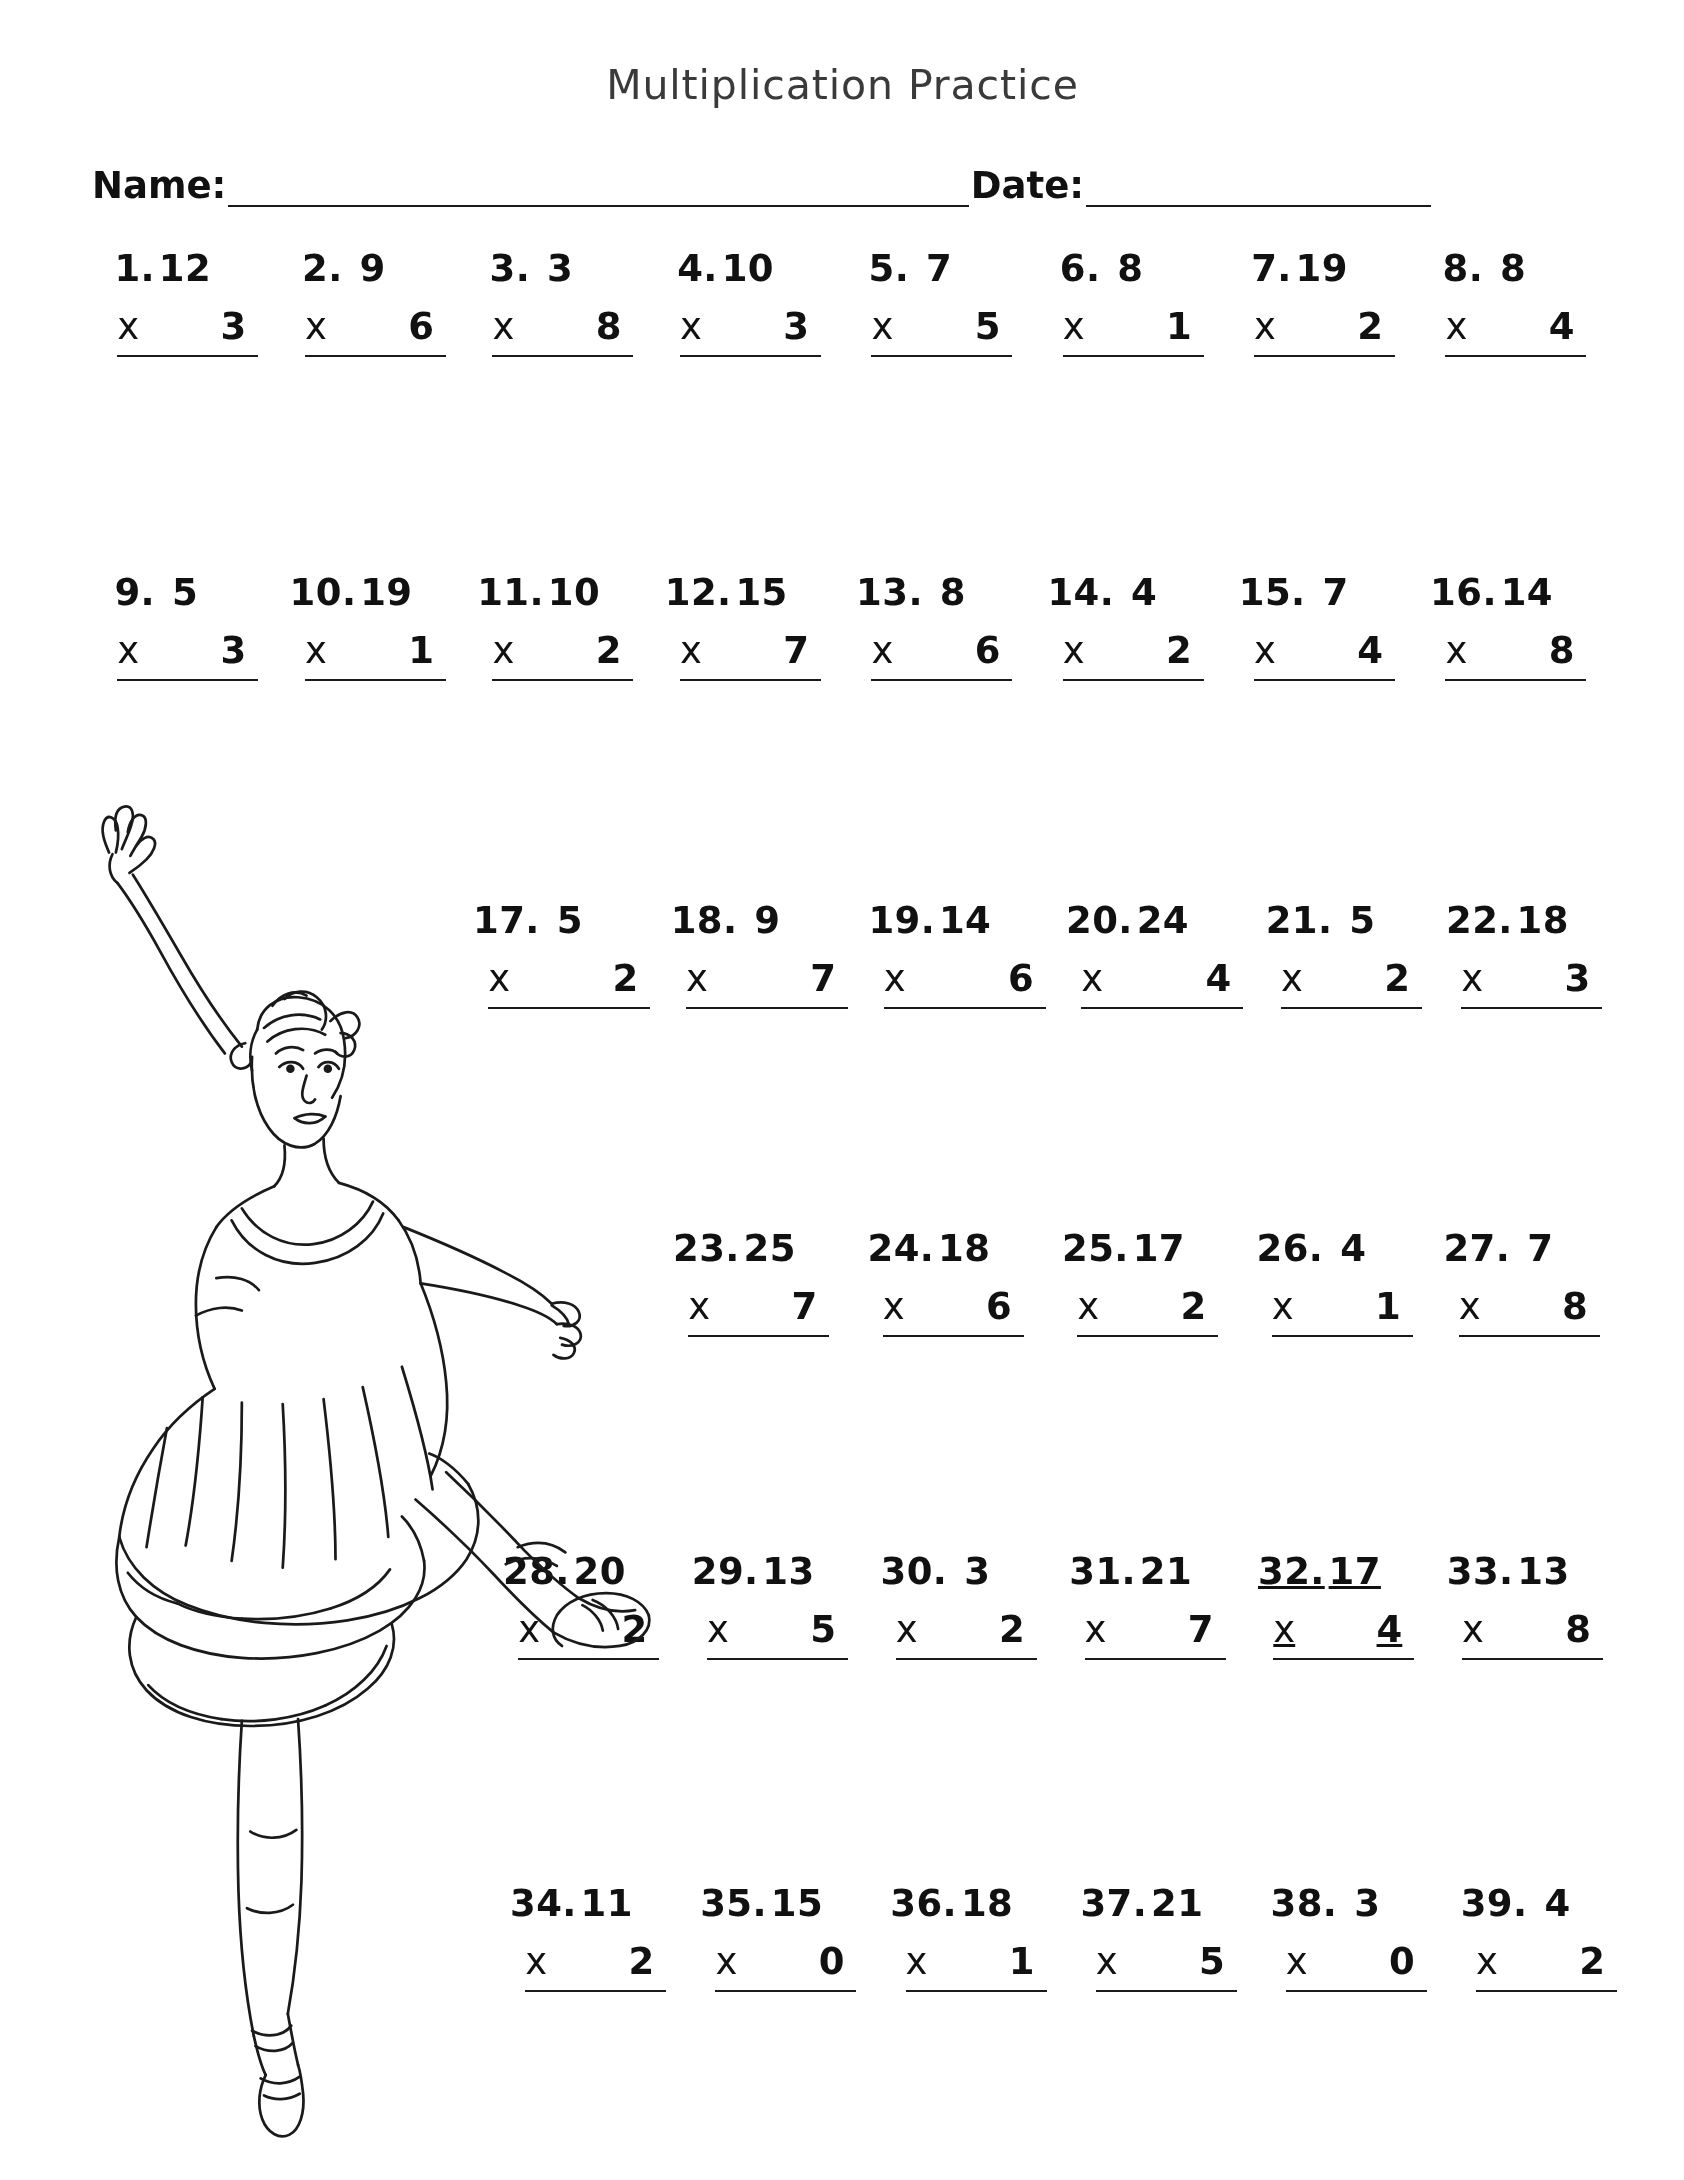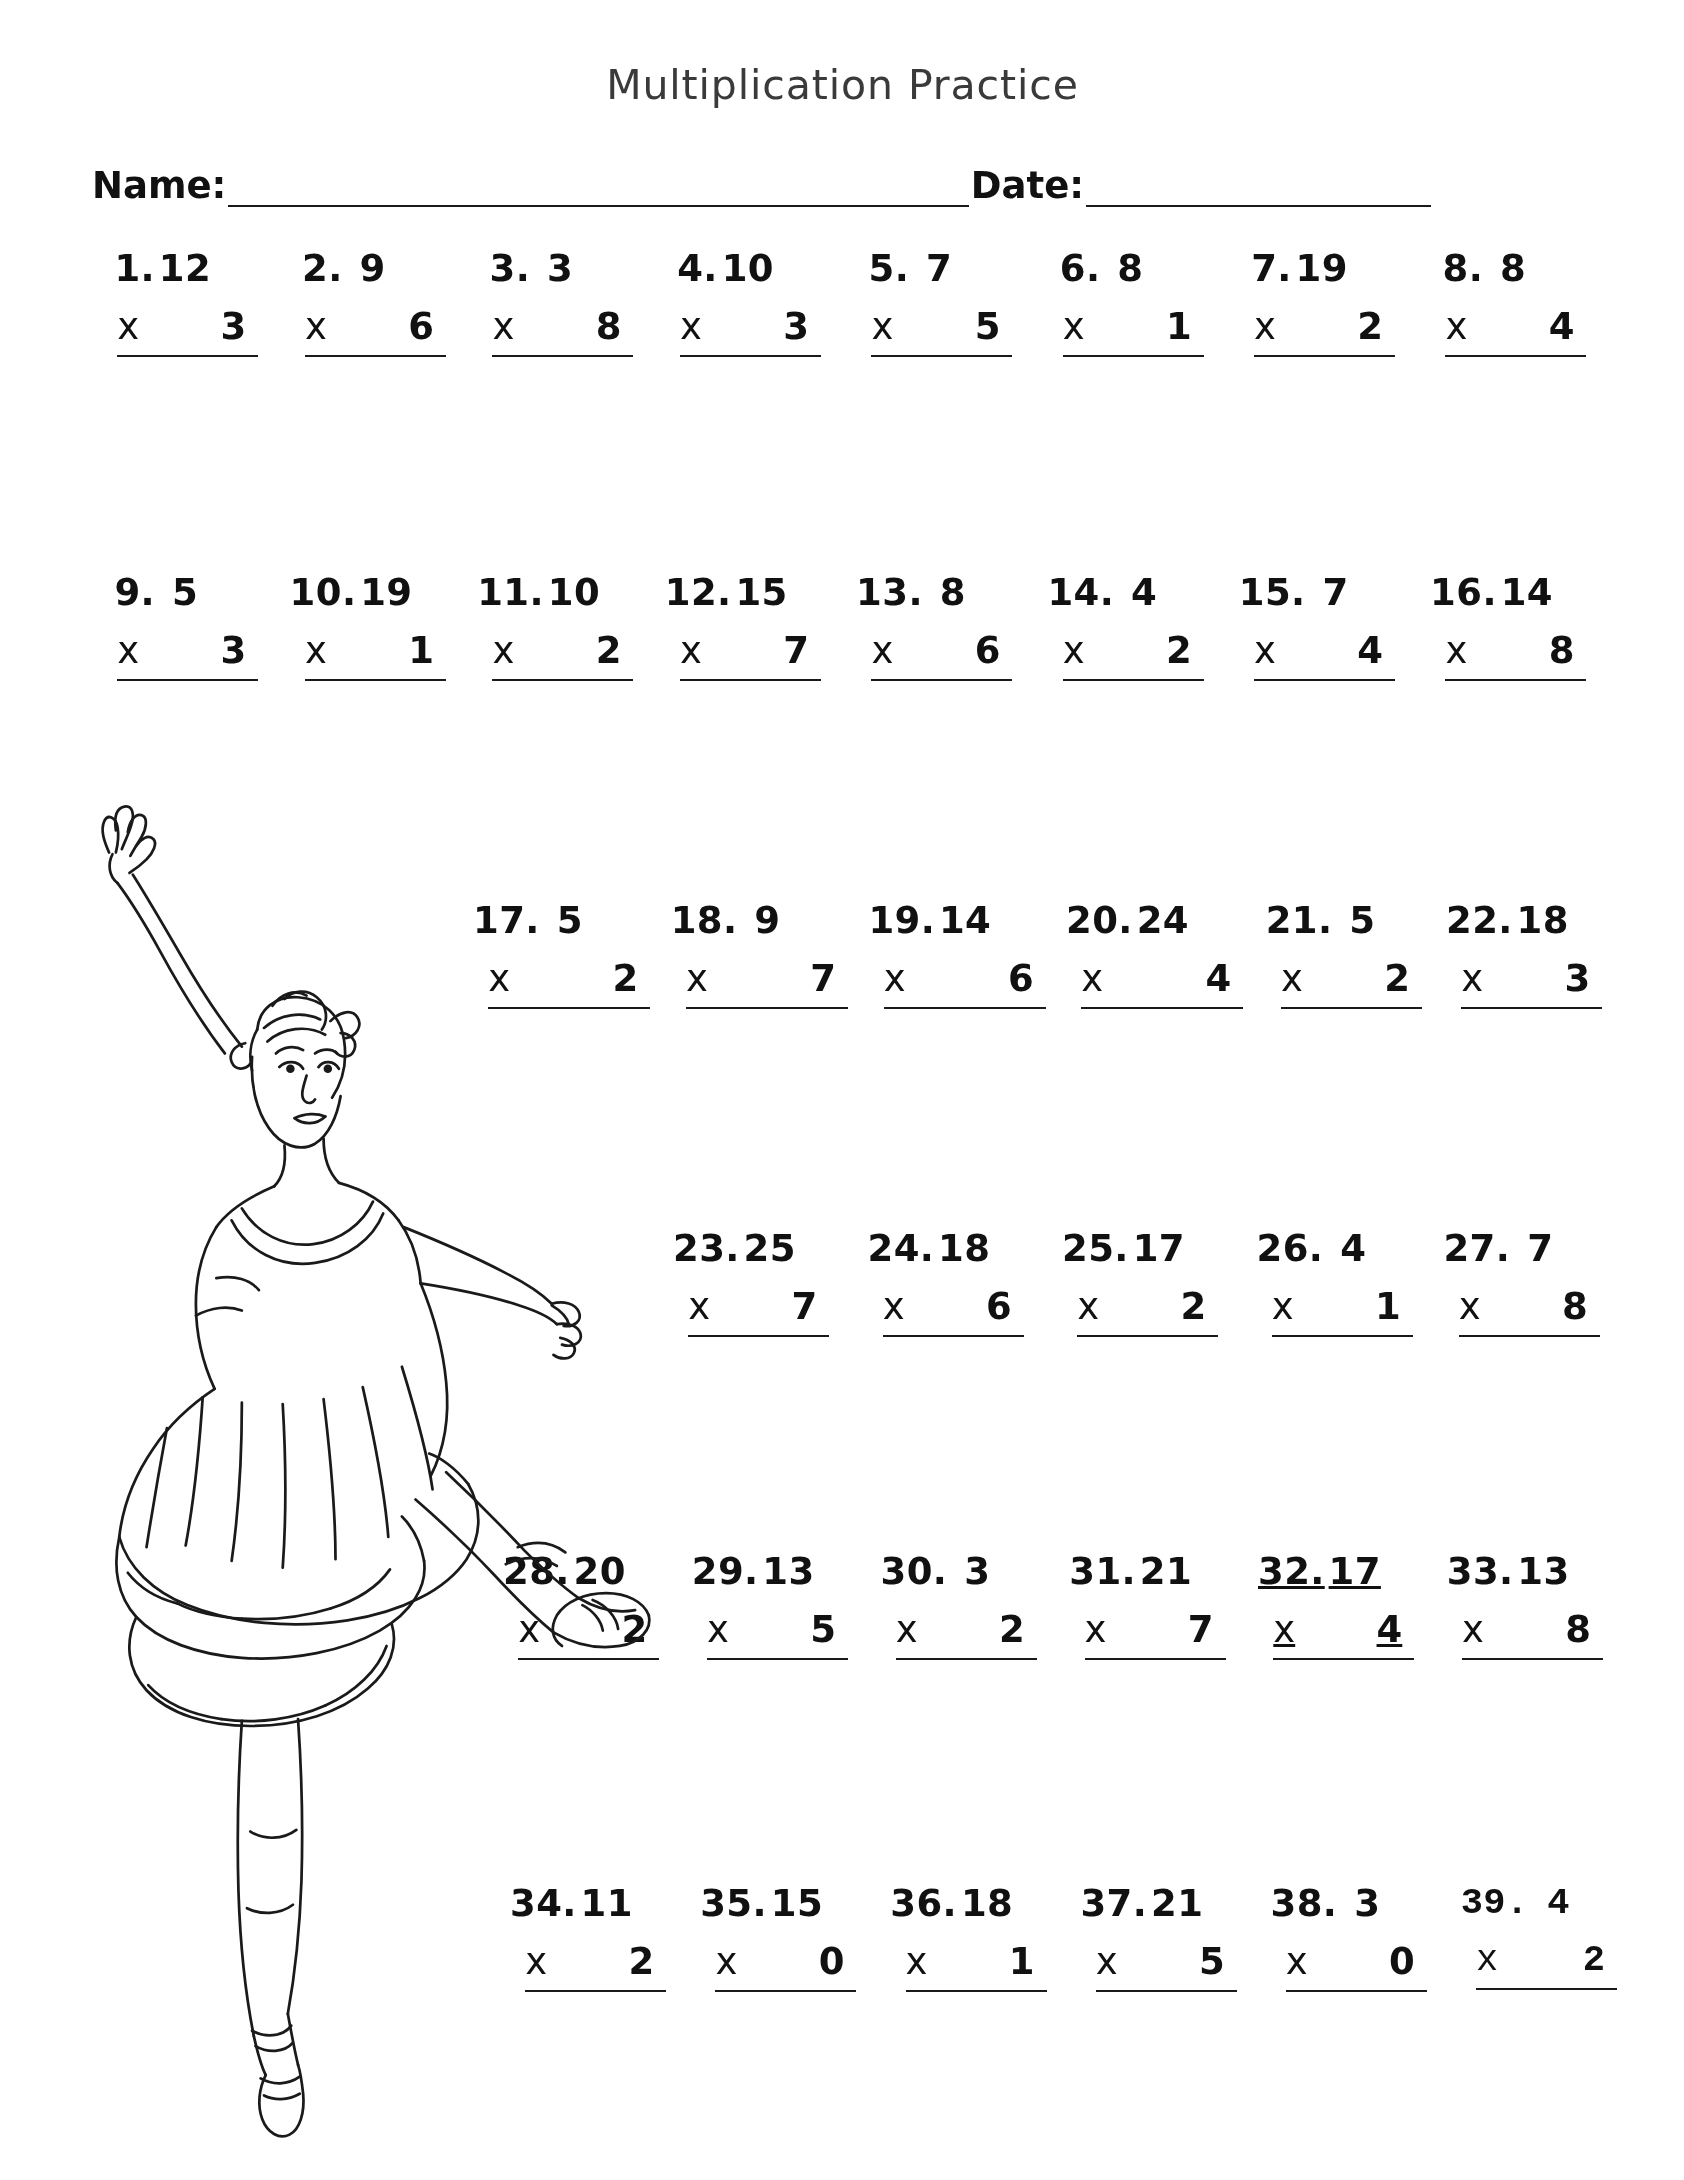"39." div.prob { font-family: Liberation Mono, monospace -> none }
